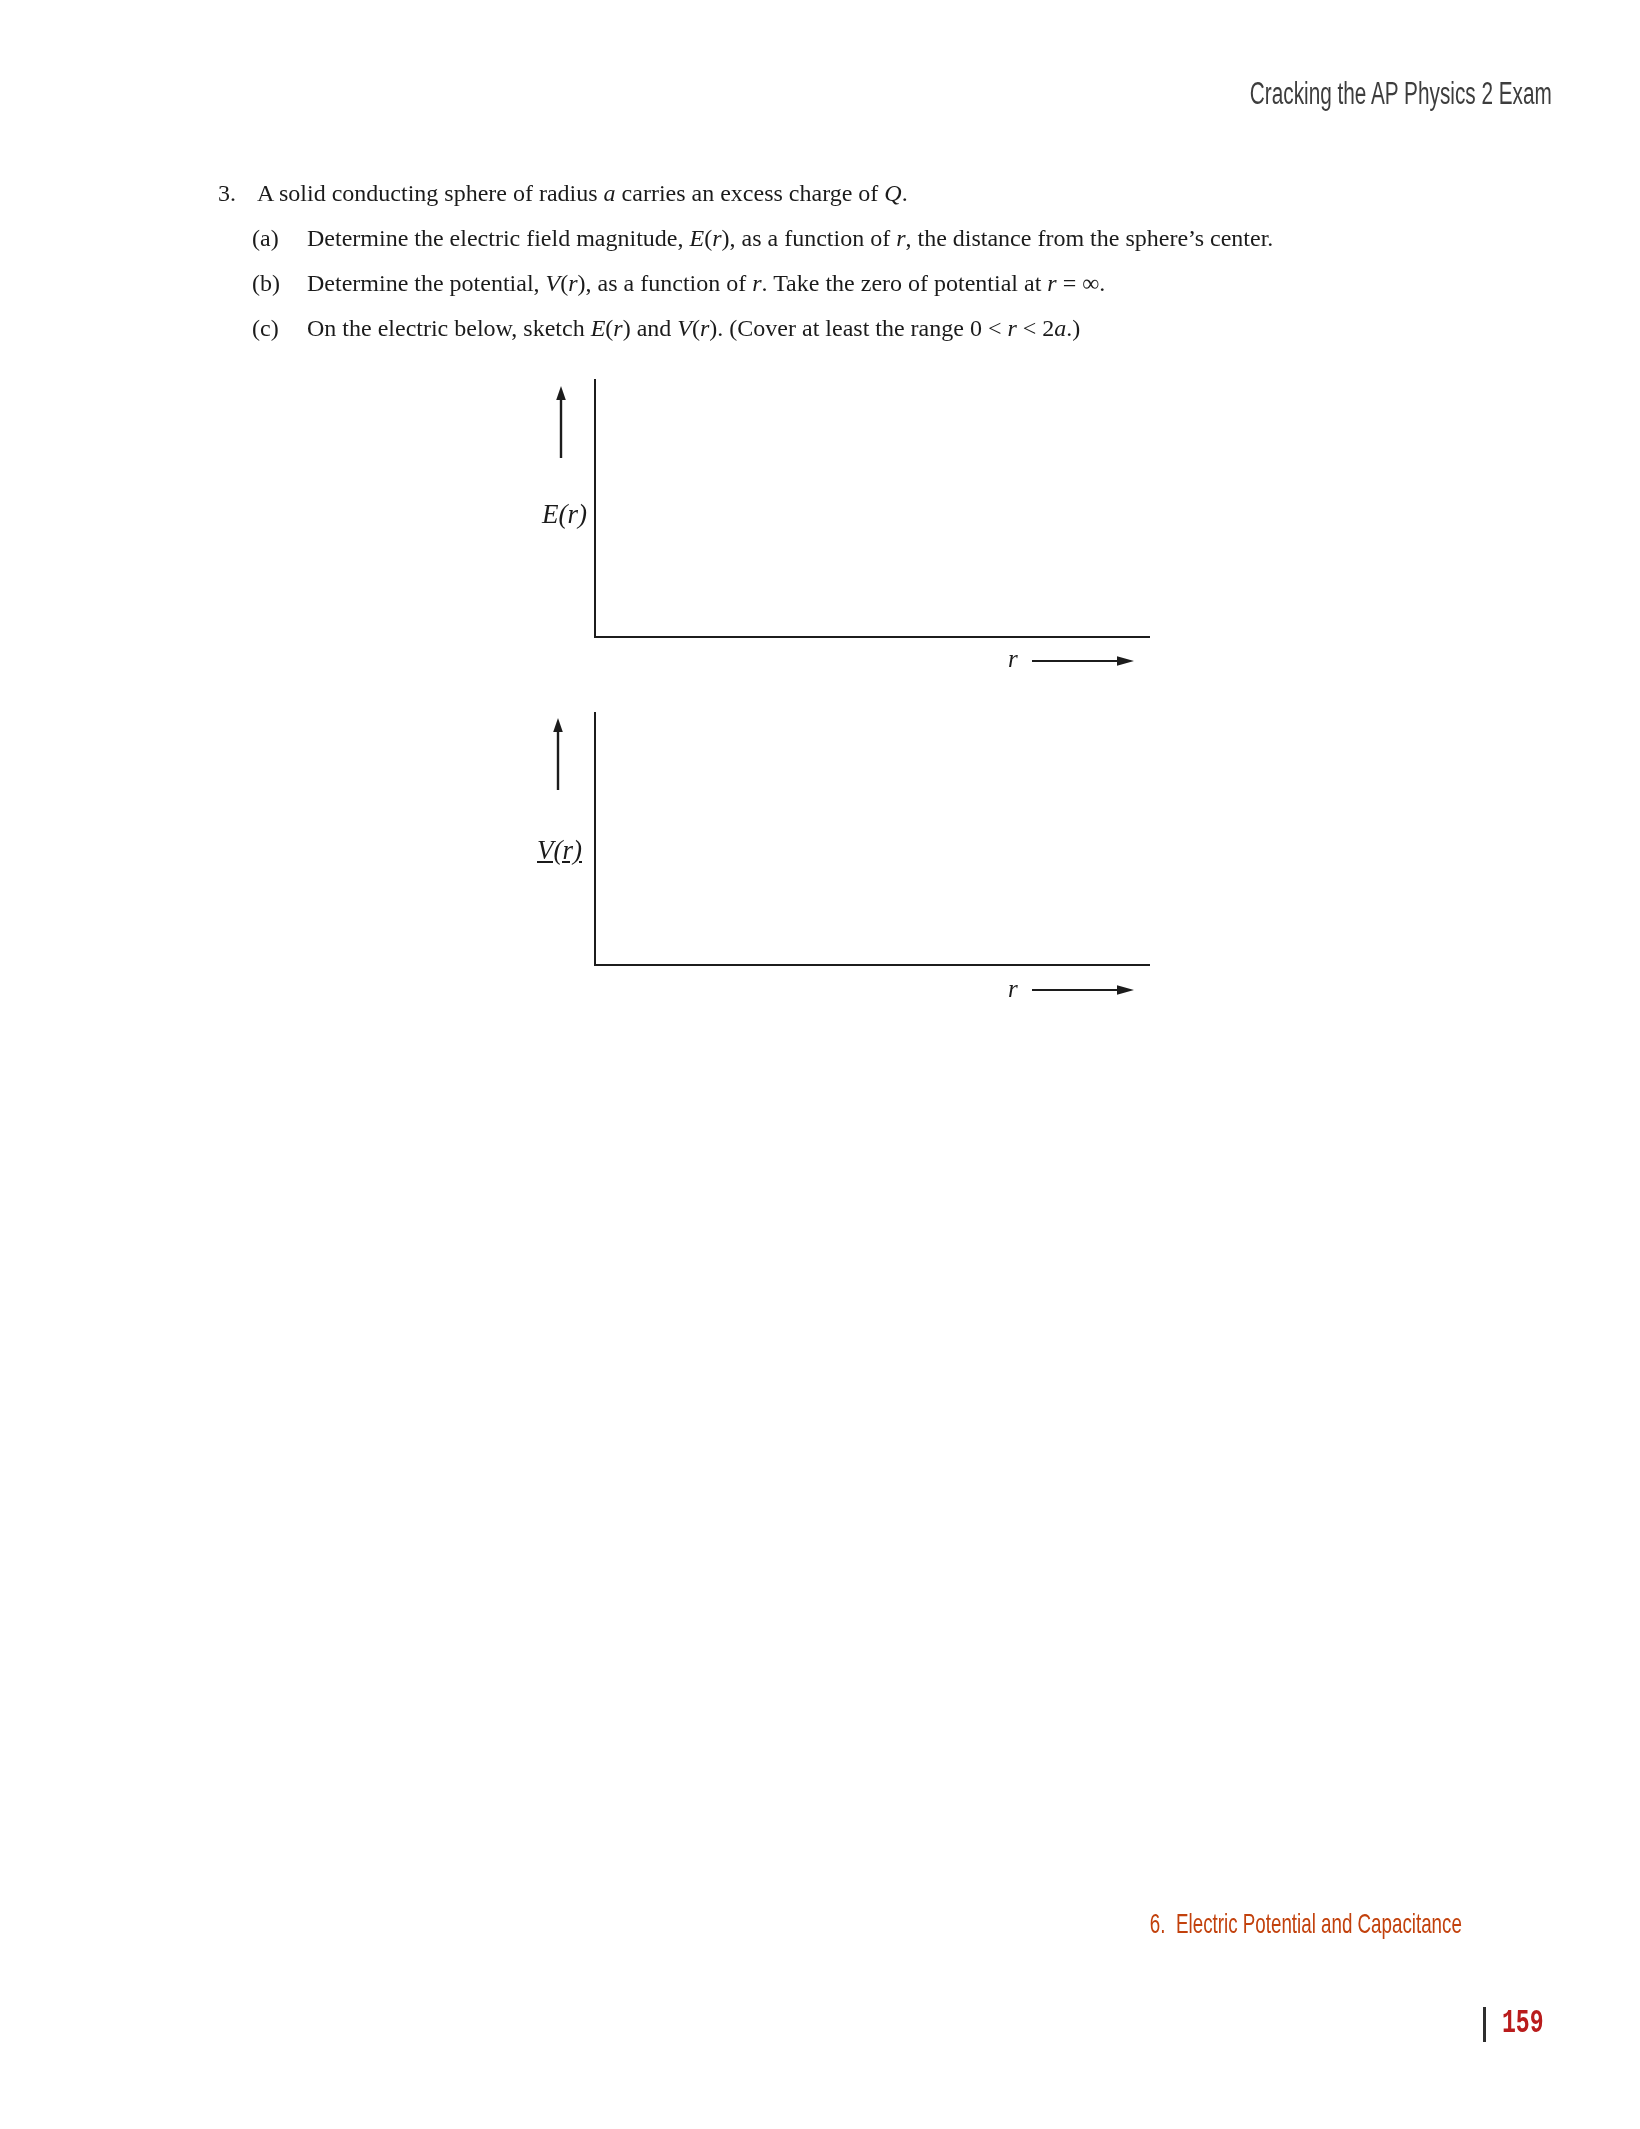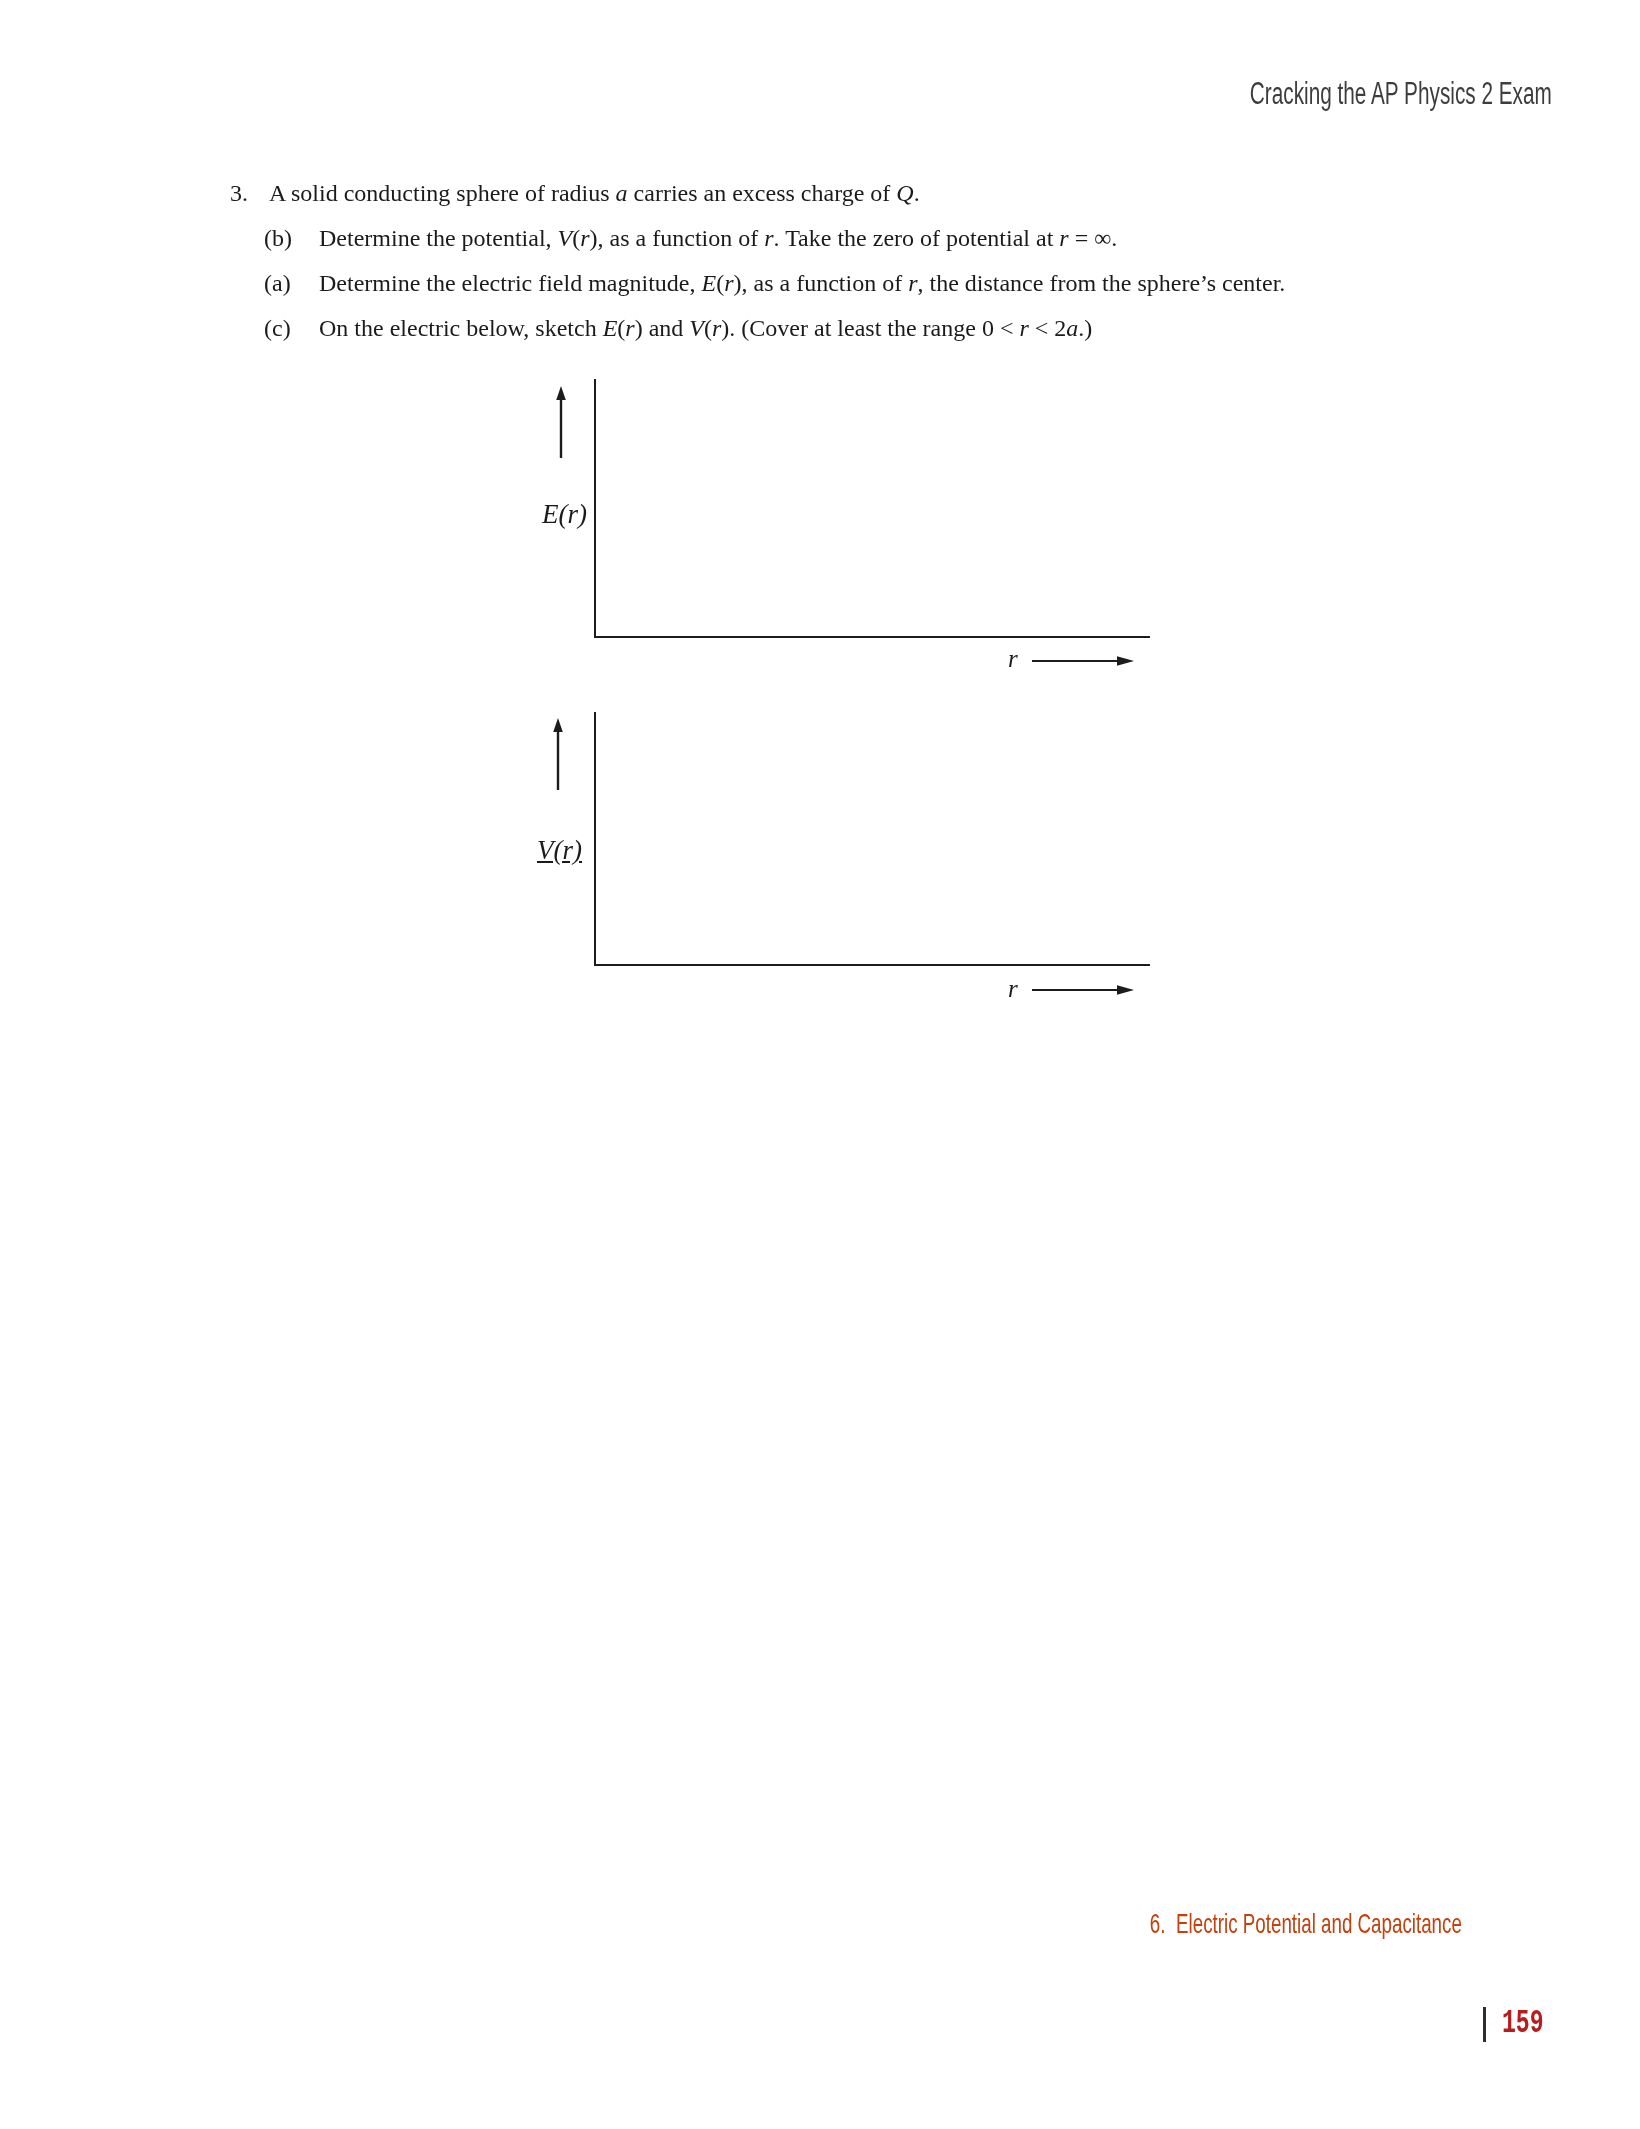"3. A solid conducting sphere" .question { margin-left: 12px -> none }
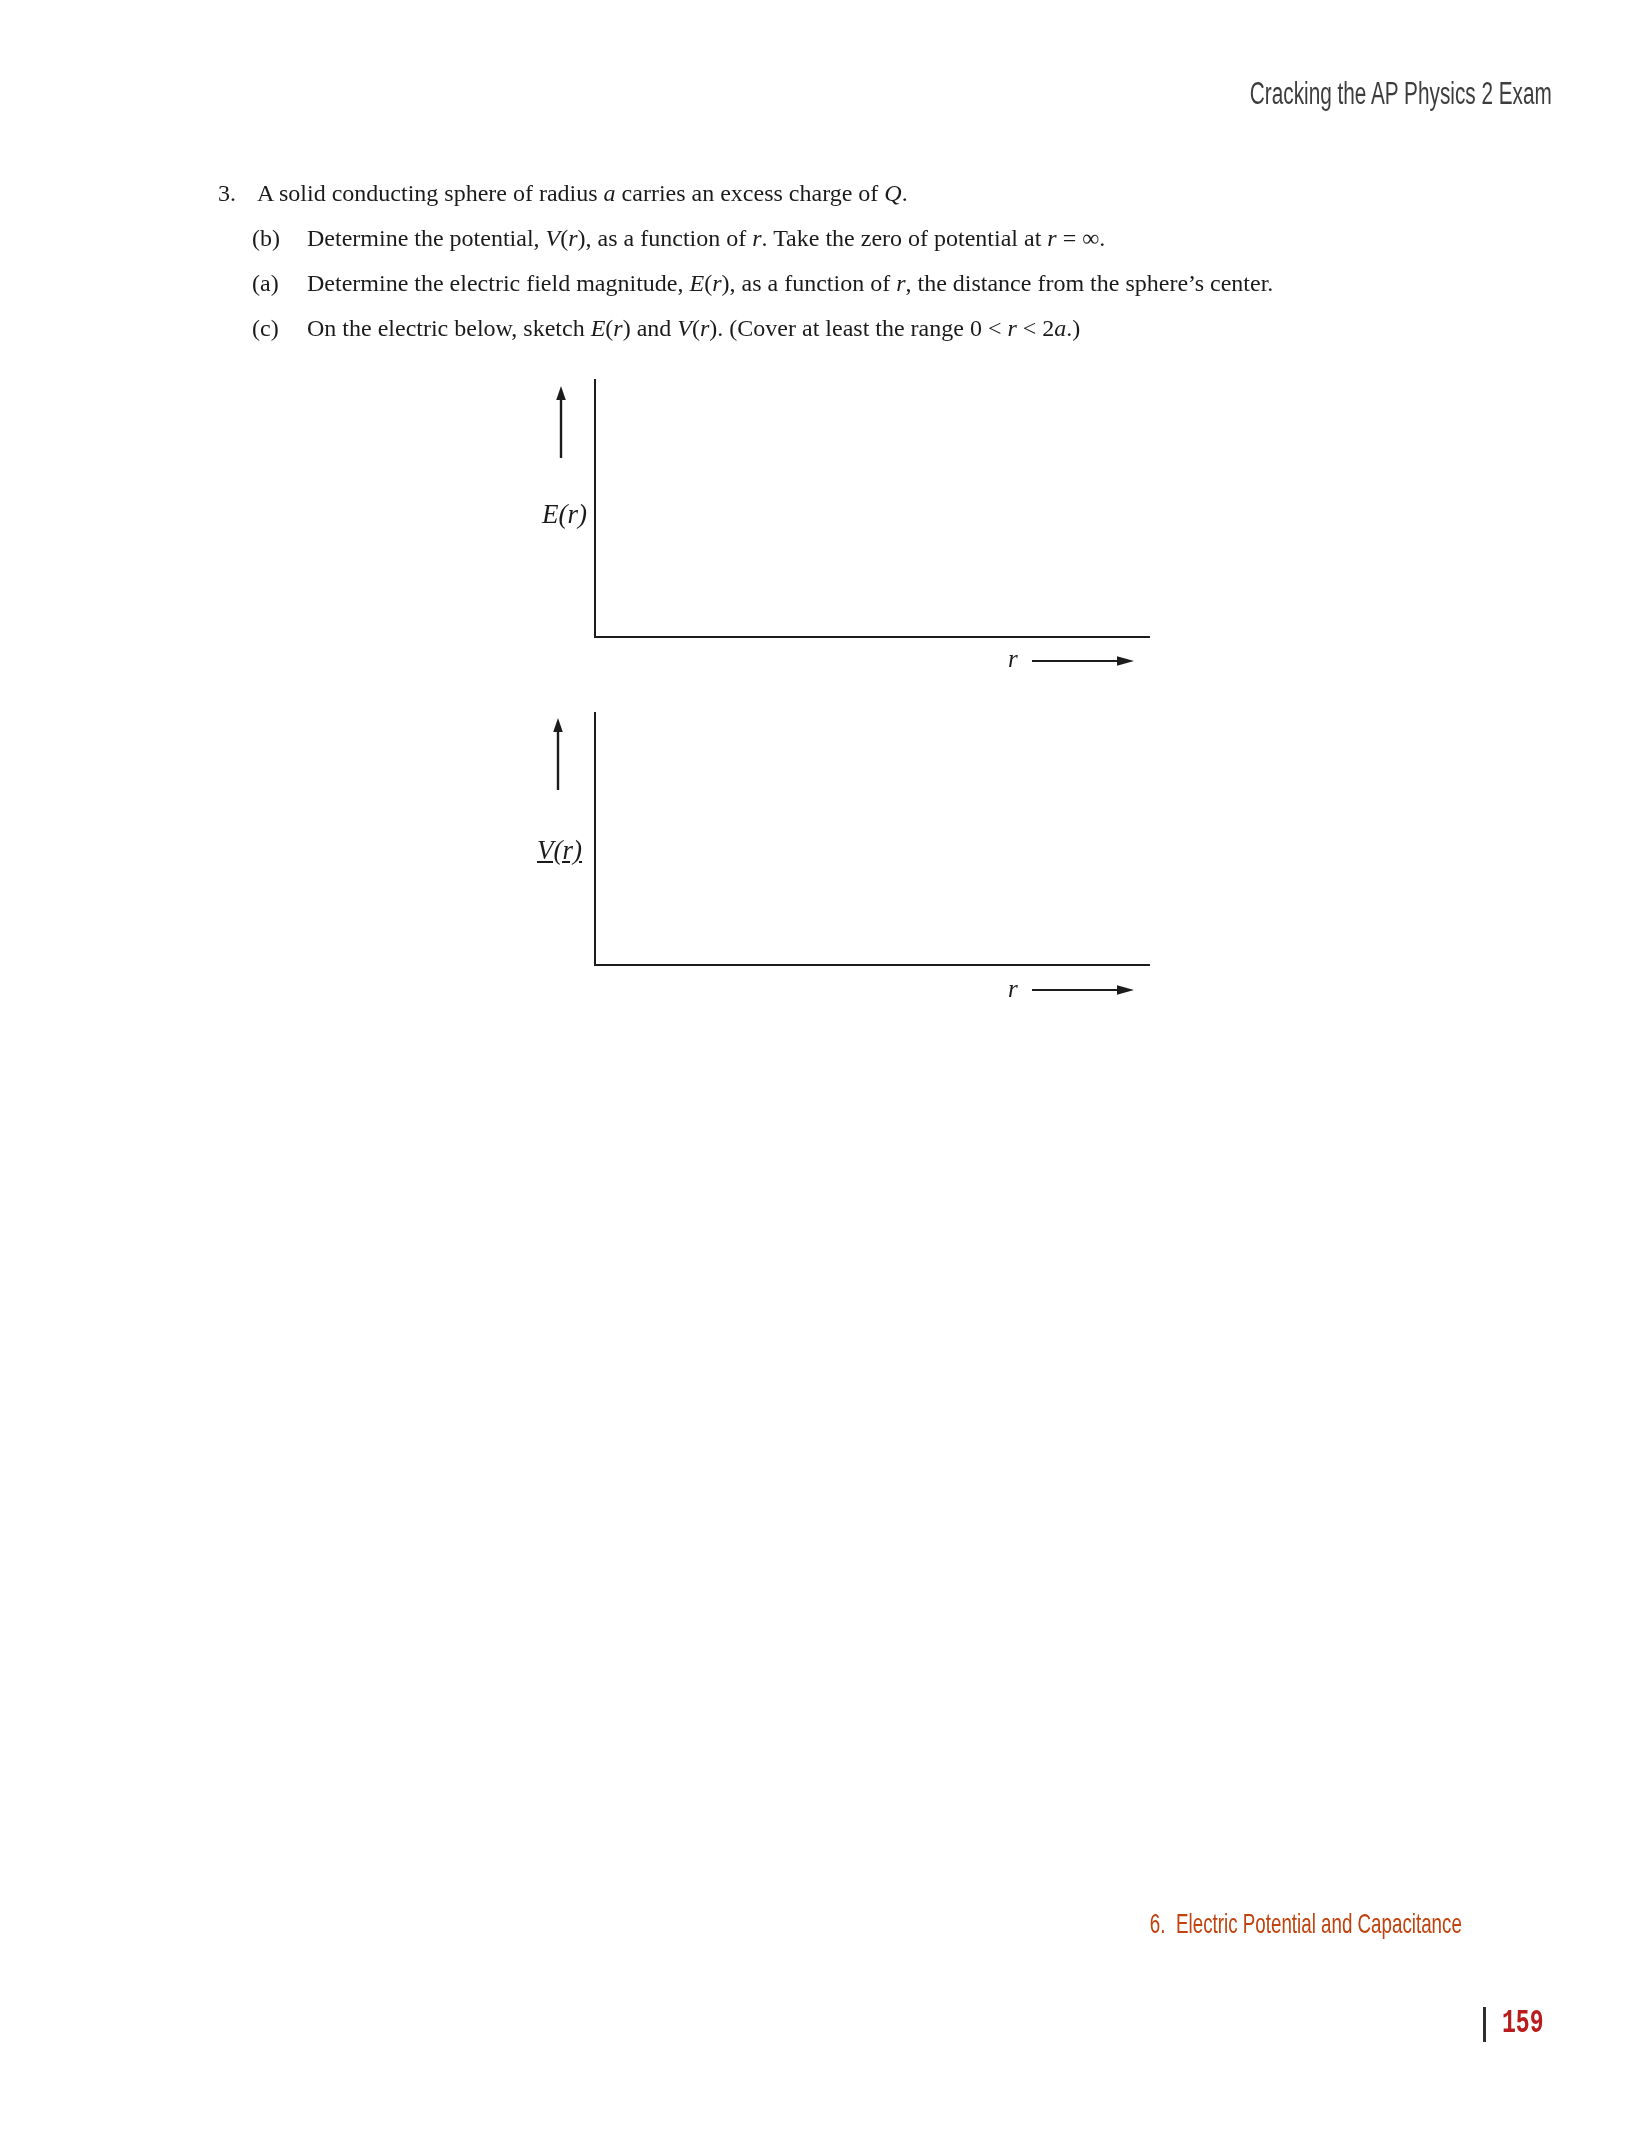"(b) Determine the potential, V(r)," div.q-part { order: before "(a) Determine the electric field" -> after "(a) Determine the electric field" }
